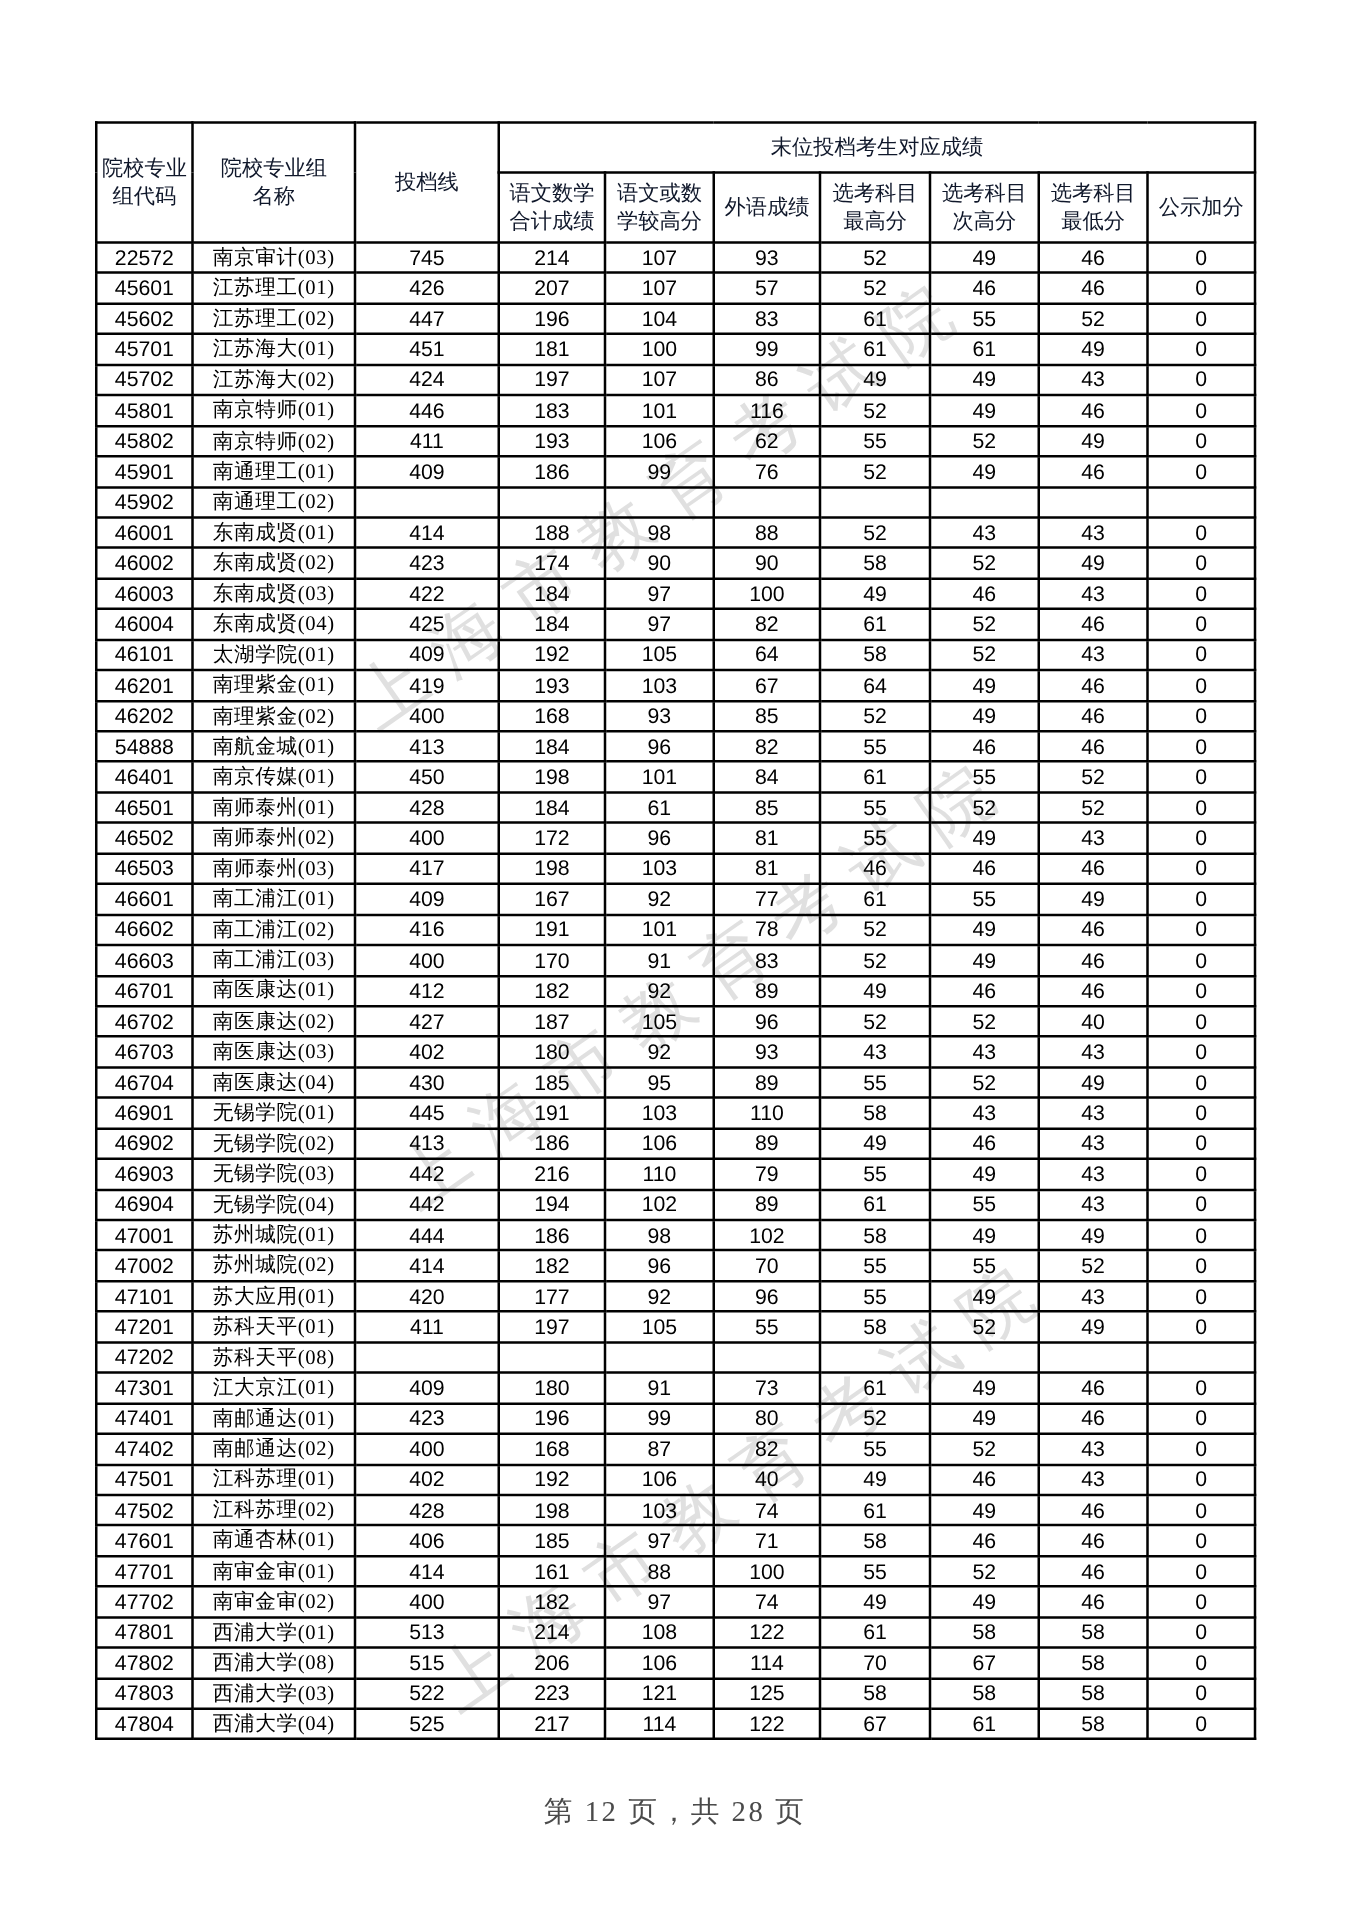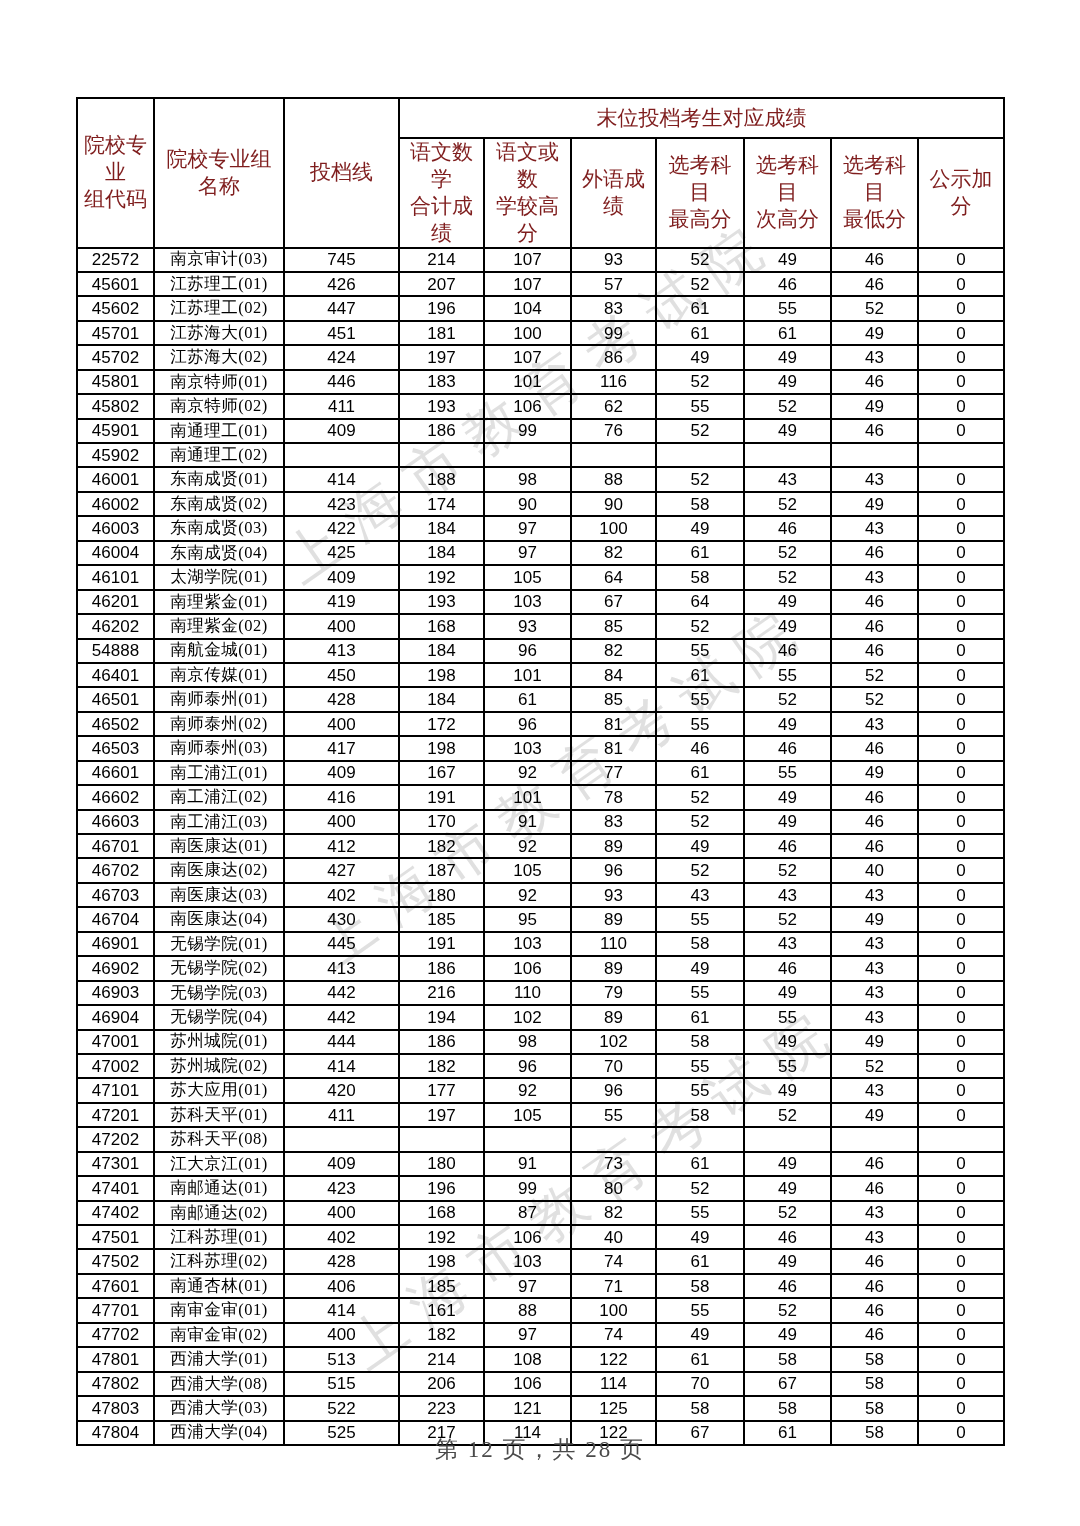"末位投档考生对应成绩" .score-table thead th { color: #7f1d1d -> #0f172a; font-size: 21px -> 17px }
